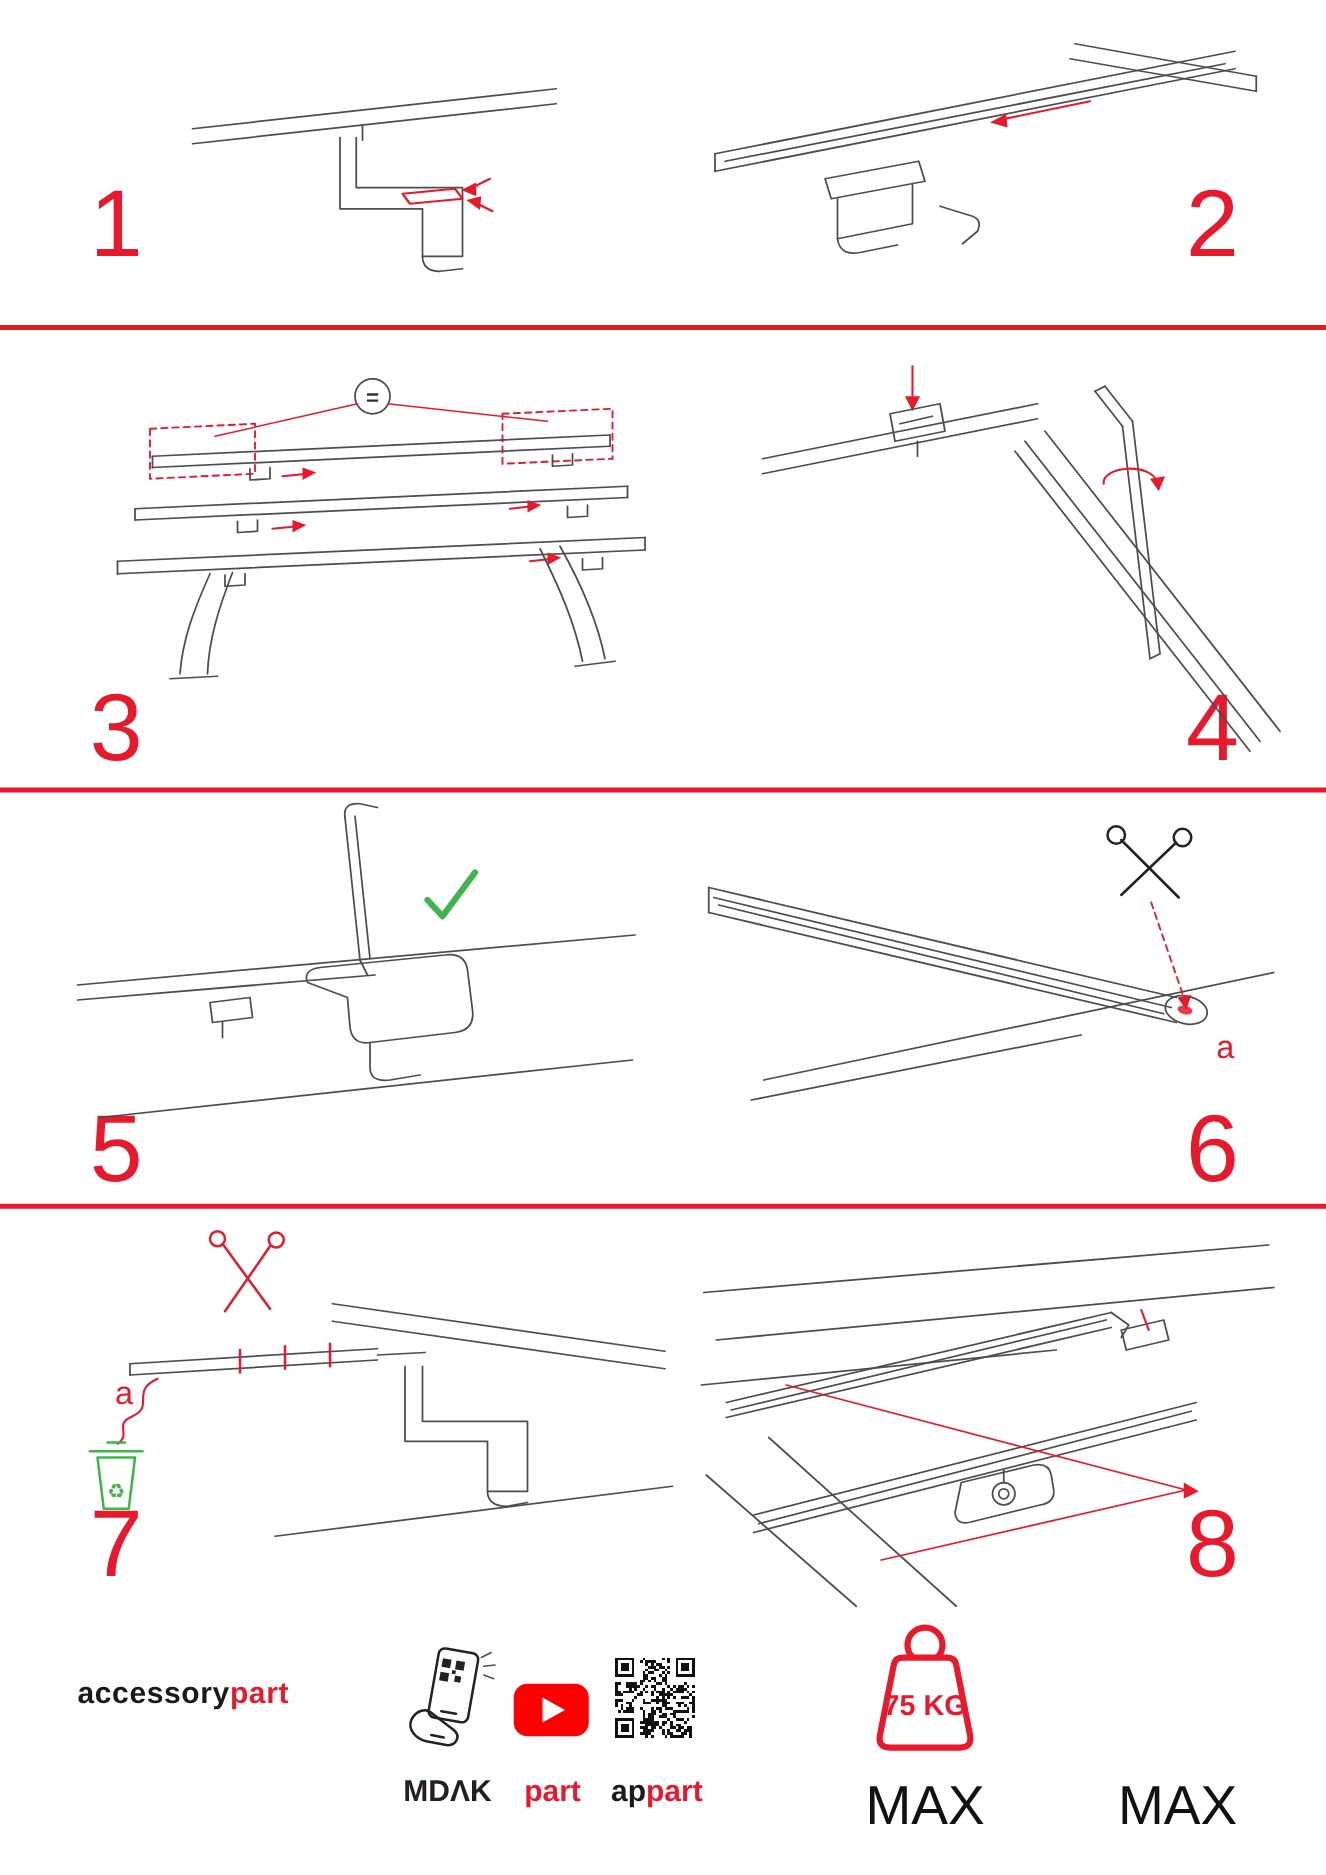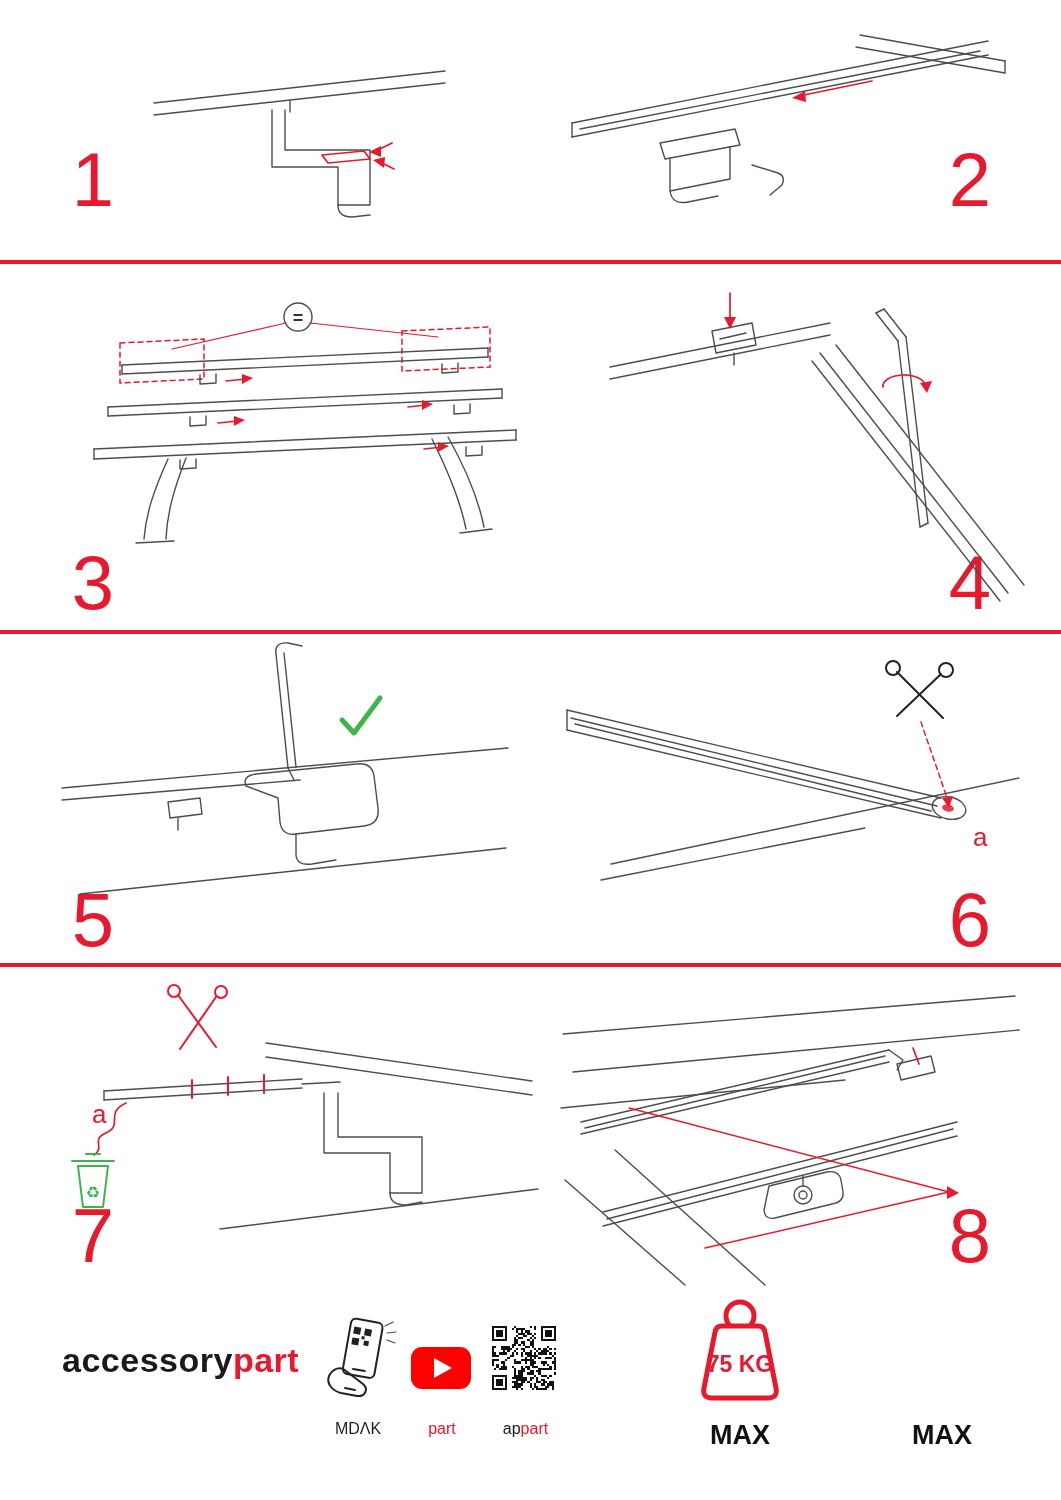"accessorypart" .brand-line { font-size: 34px -> 24px }
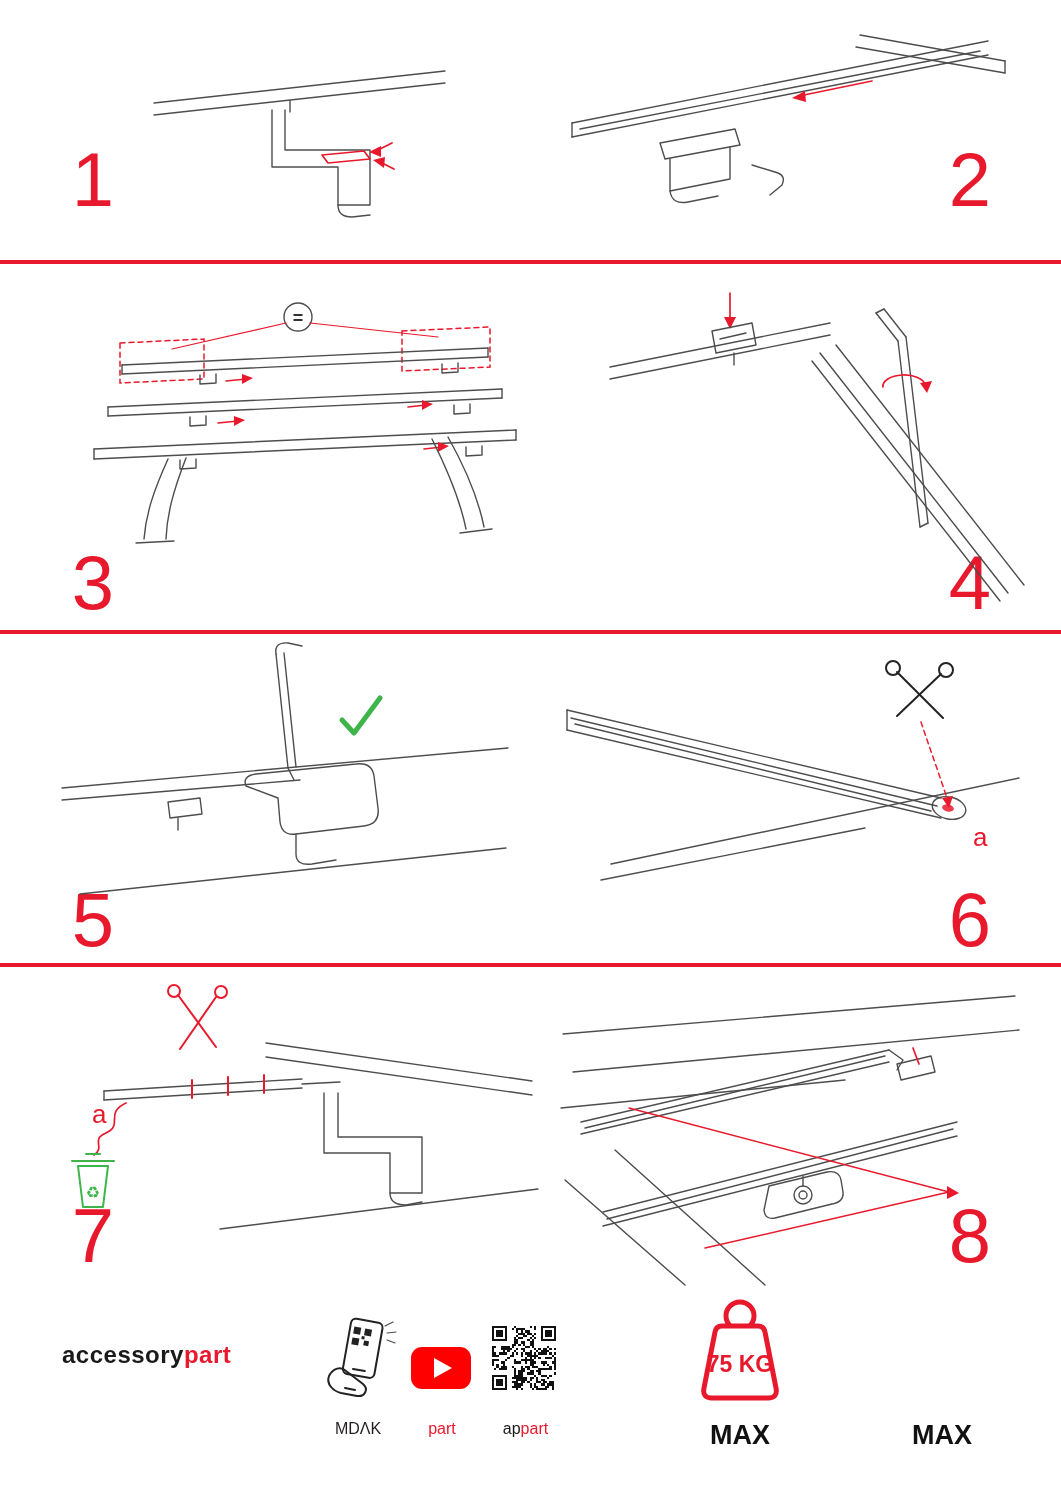"MDΛK" .footer-label { font-size: 16px -> 24px; font-weight: normal -> bold }
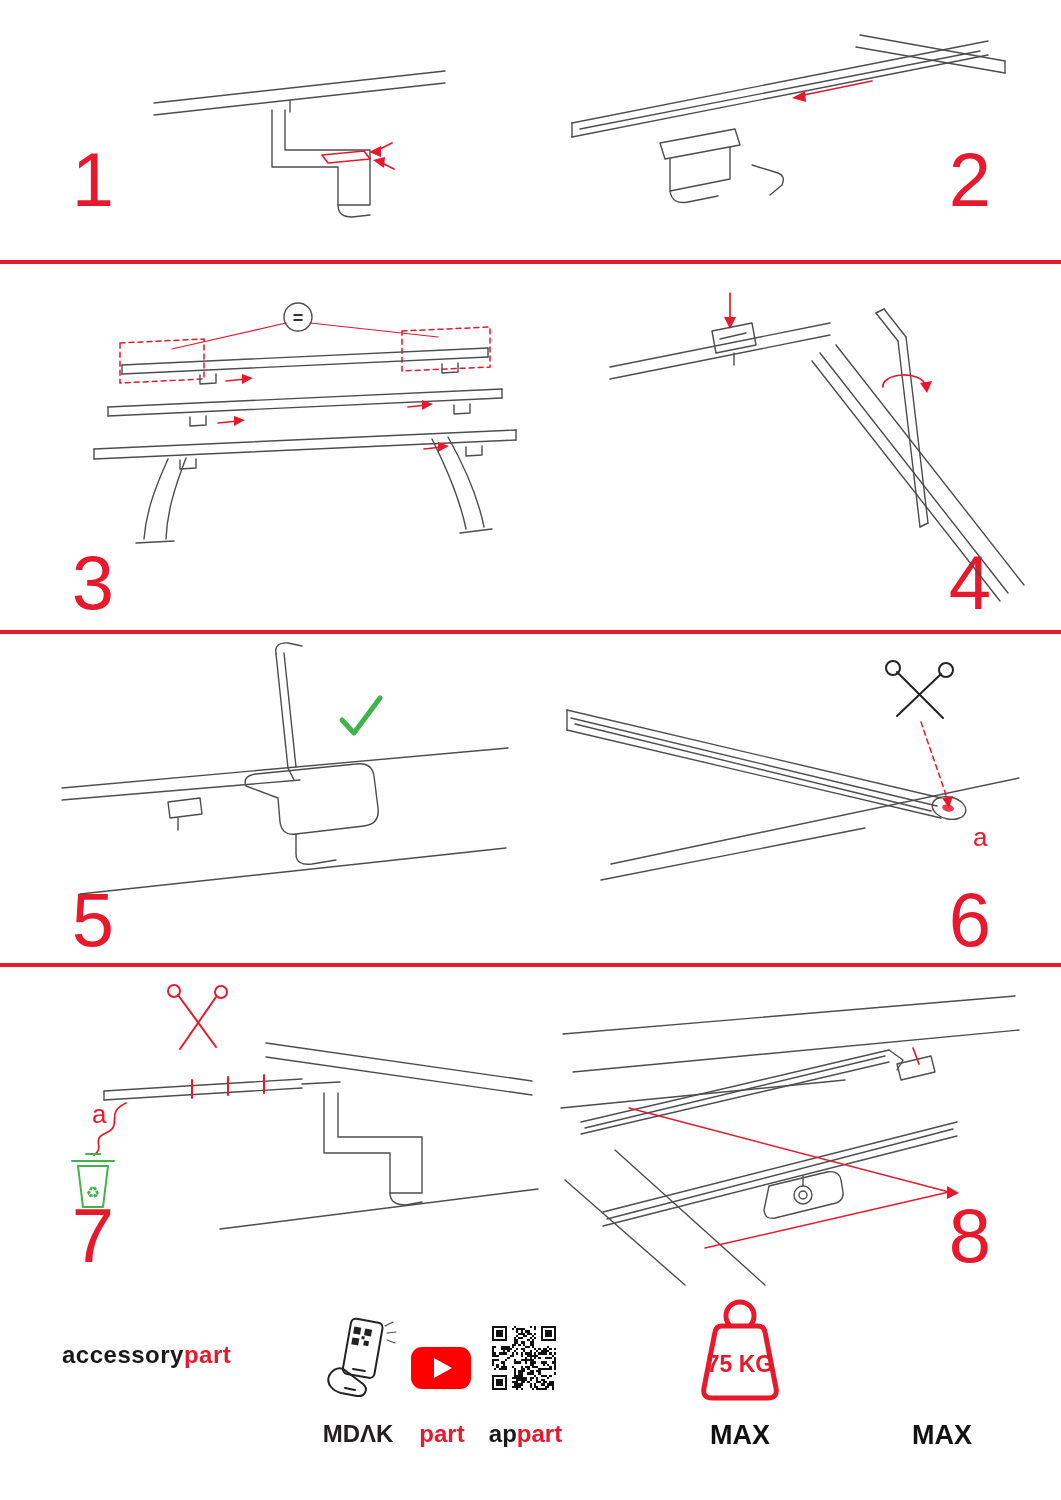"MAX" .footer-max { font-size: 27px -> 44px; font-weight: bold -> normal }
